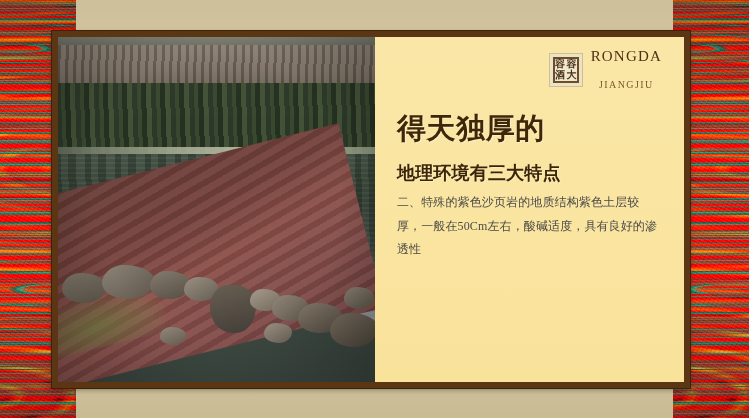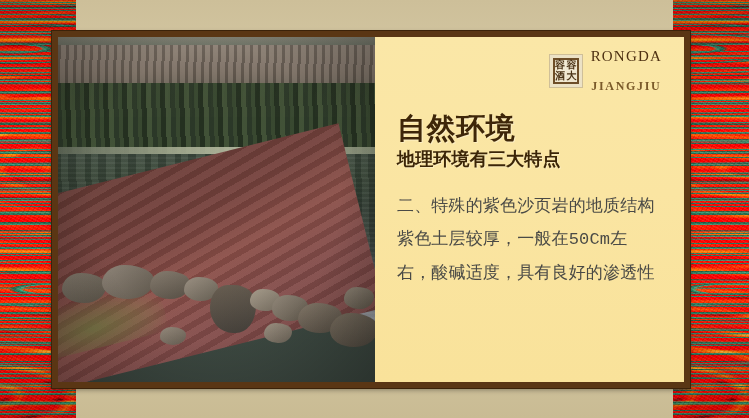"JIANGJIU" #wordmark .sub { font-size: 12px -> 10px; font-weight: 700 -> 400 }
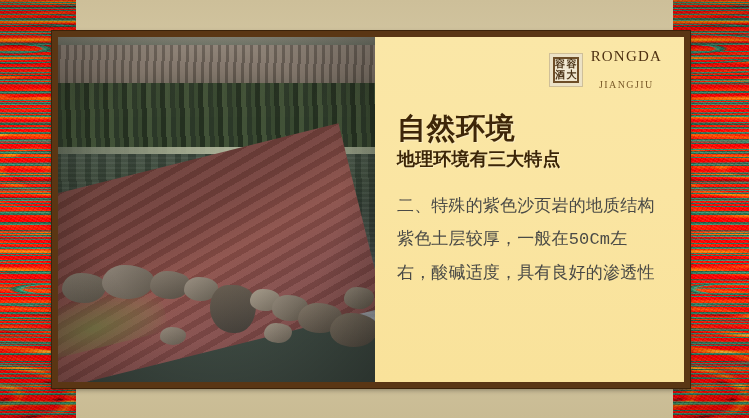"自然环境" span.l1 { text: 自然环境 -> 得天独厚的 }
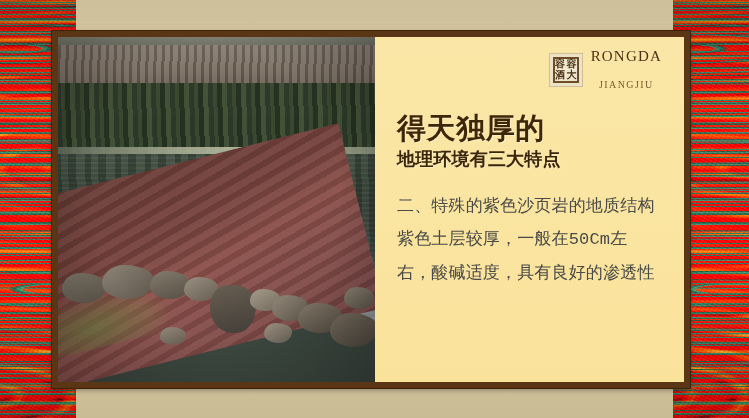"地理环境有三大特点" #subhead { margin-top: none -> 14px }
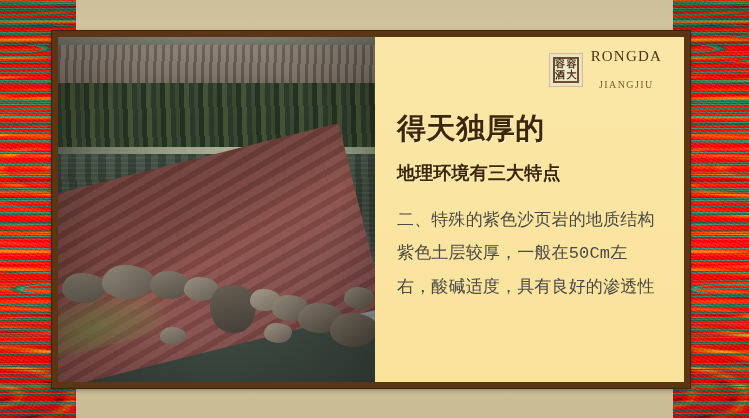"二、特殊的紫色沙页岩的地质结构紫色土层较厚，一般在50Cm左右，酸碱适度，具有良" #body { font-family: Liberation Mono, monospace -> Liberation Serif, serif; font-size: 17px -> 12px; margin-top: 19px -> 6px }
